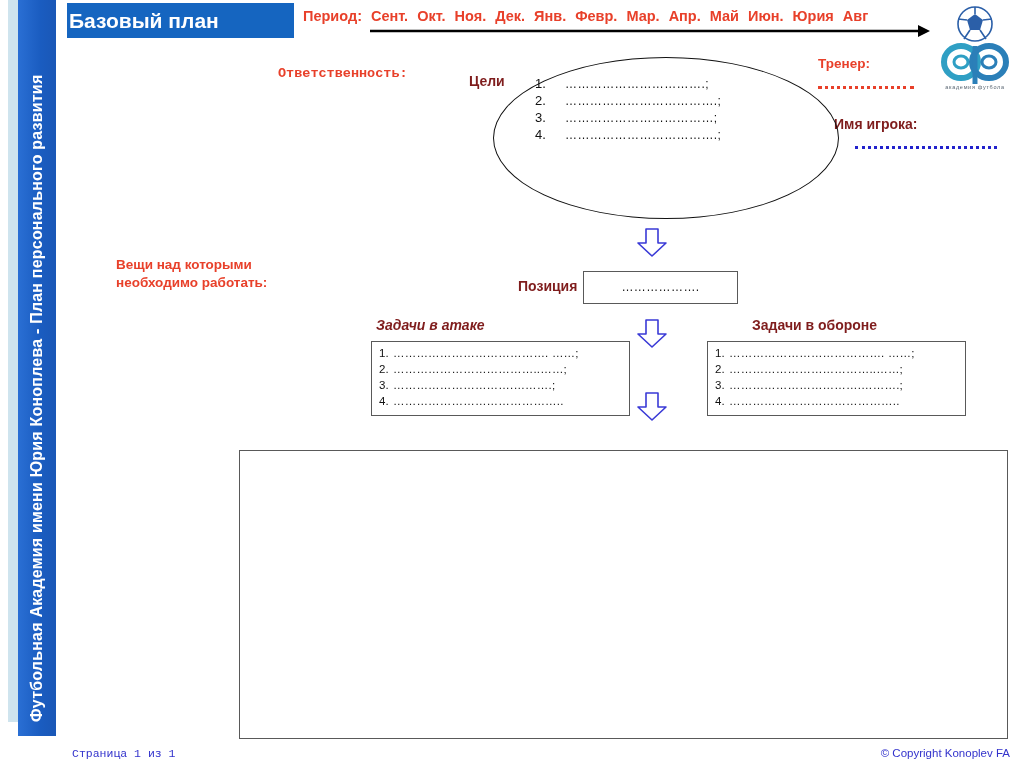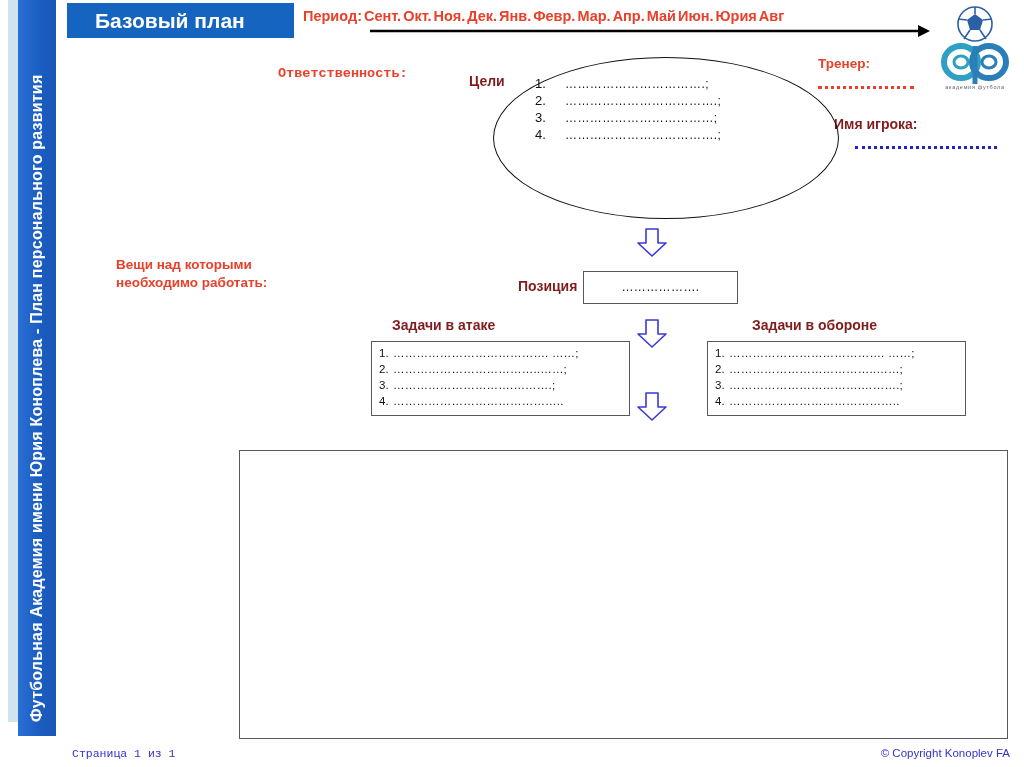"Базовый план" #title-banner { padding-left: 28px -> 2px }
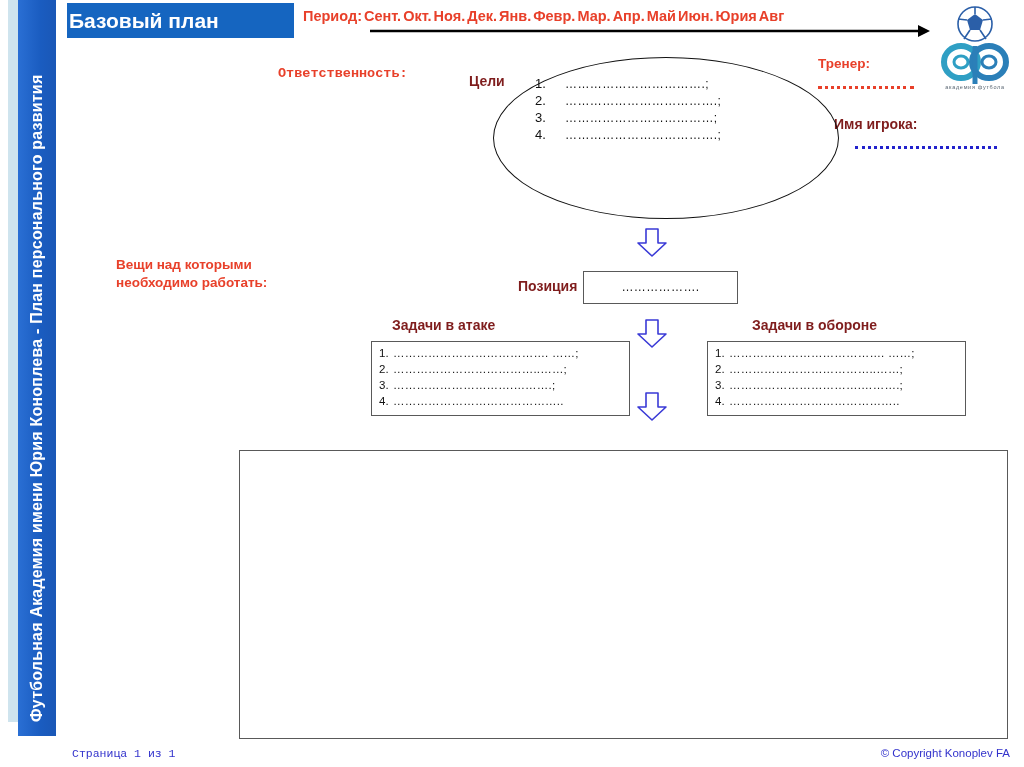"Период:" #period-row { gap: 2px -> 9px }
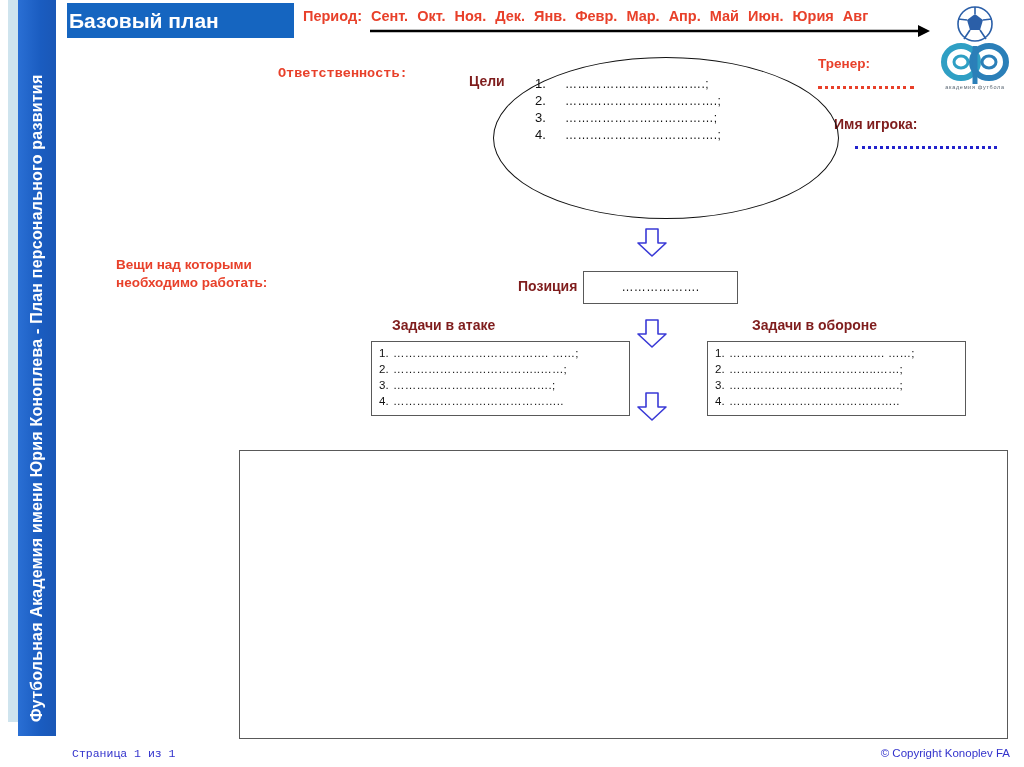"Задачи в атаке" #lbl-attack { font-style: none -> italic; left: 392px -> 376px }
